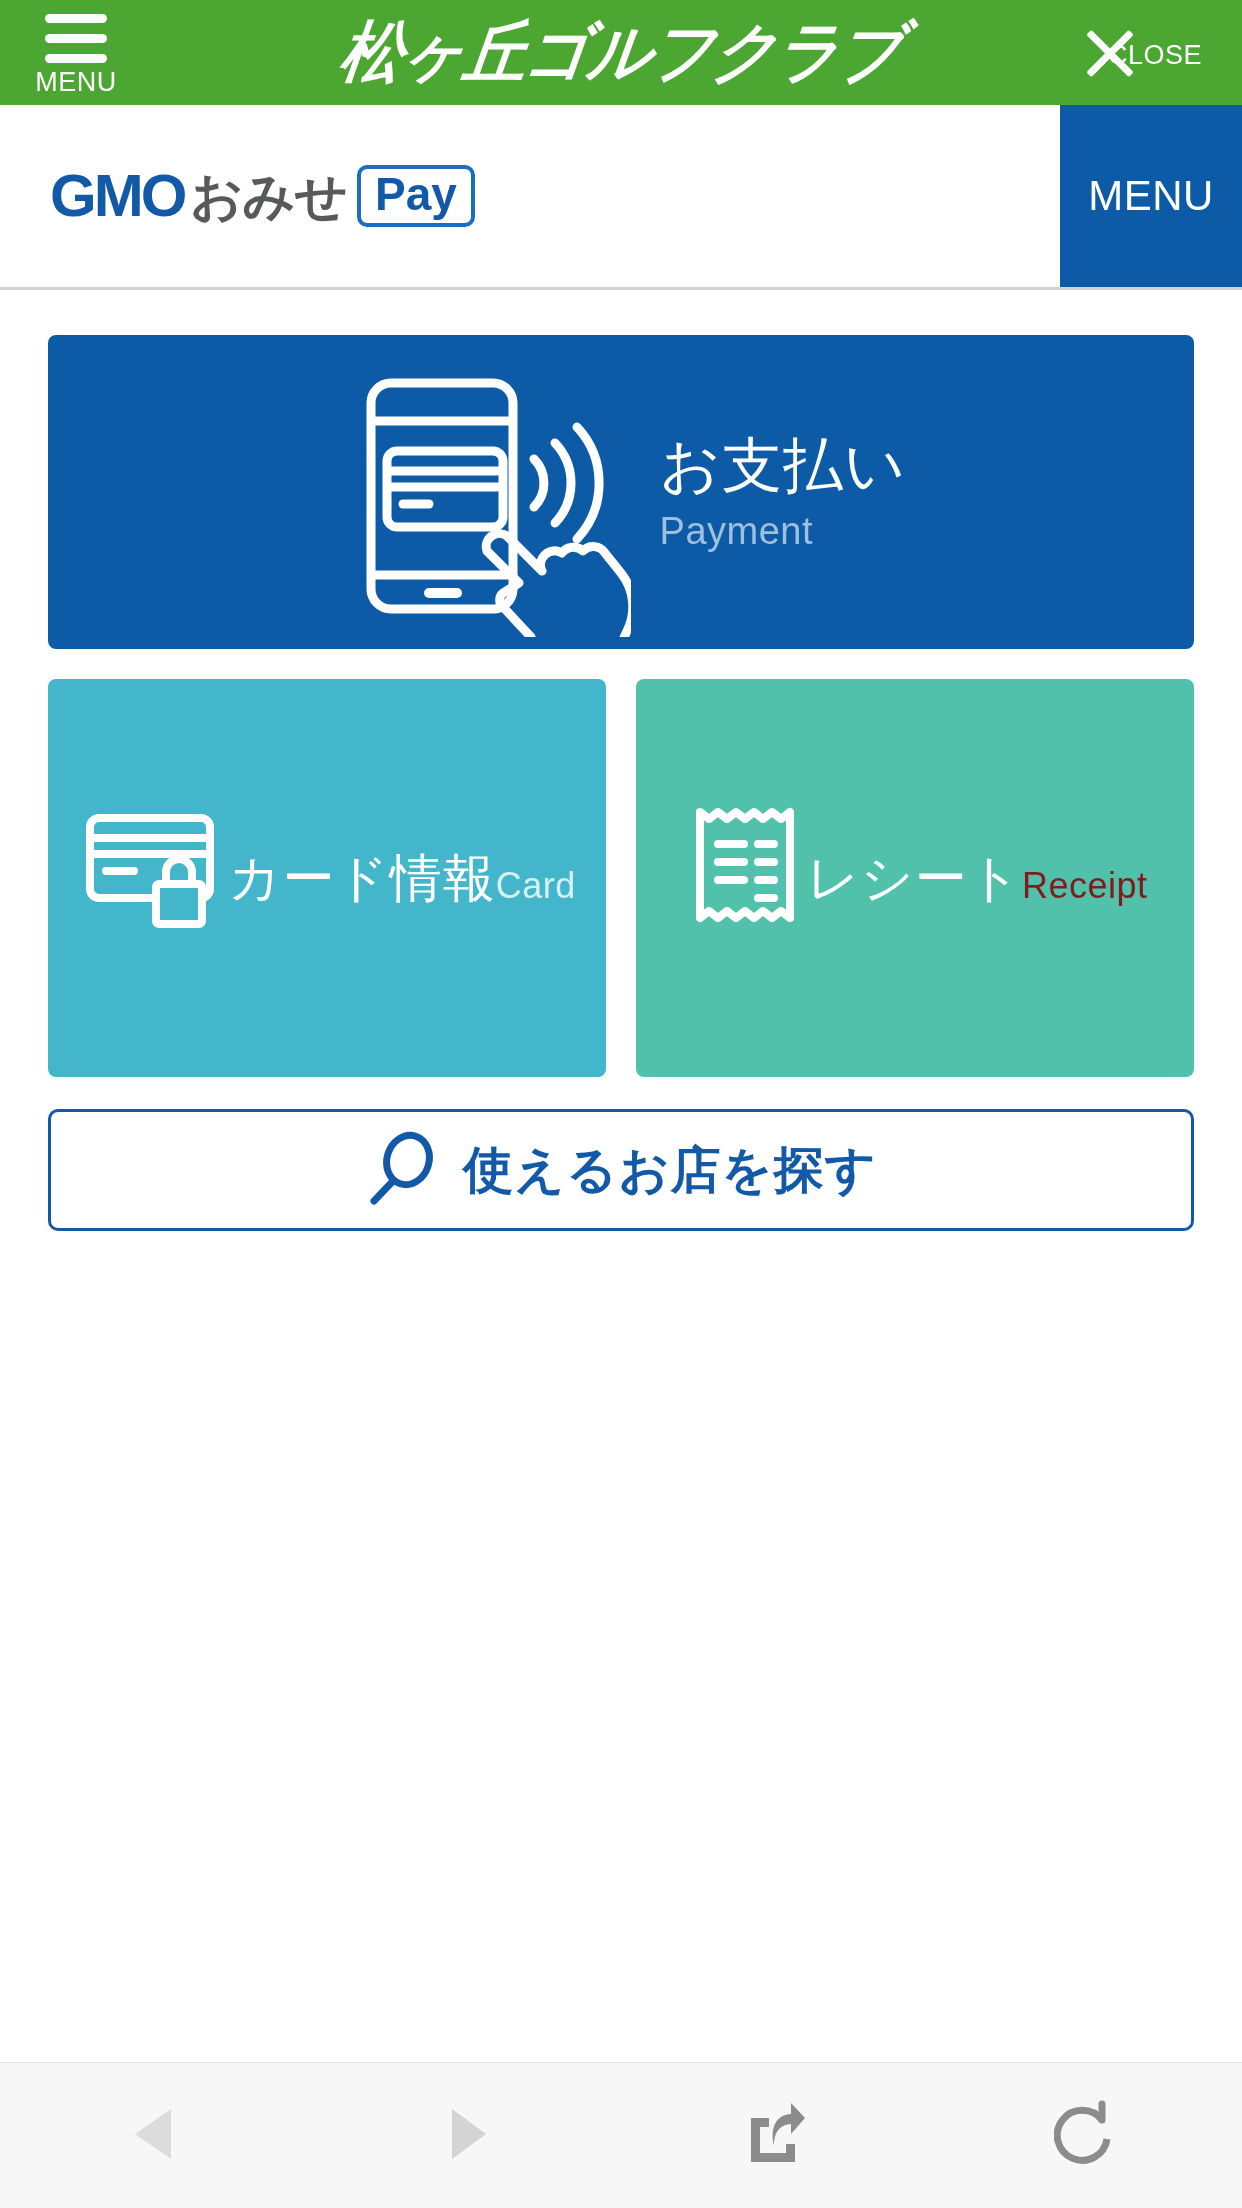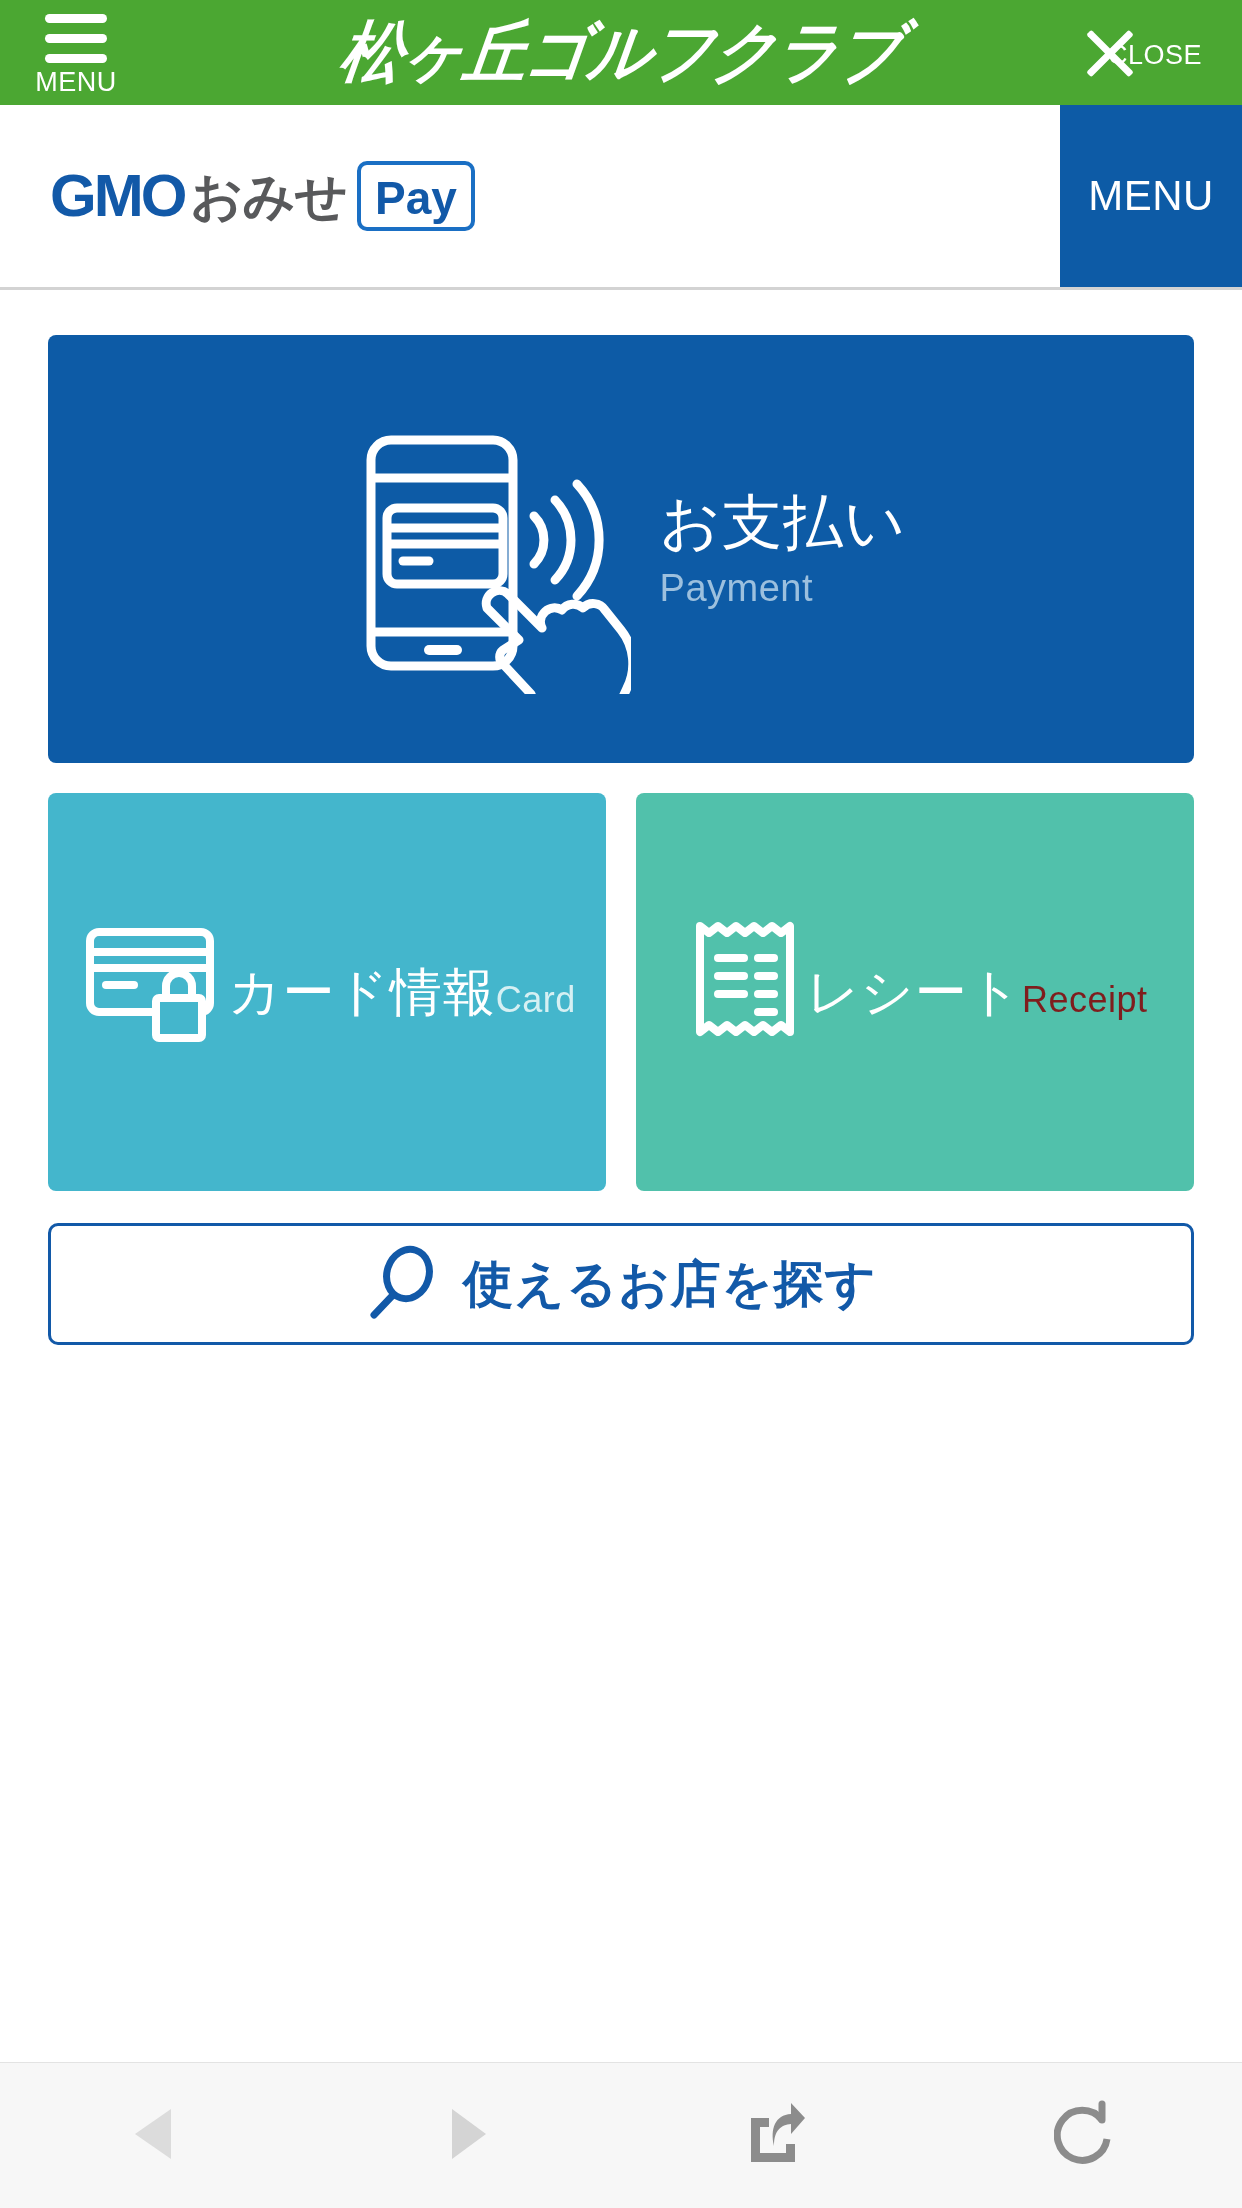"Pay" .gmo-pay { padding: 9px 14px 5px 14px -> 1px 14px 5px 14px }
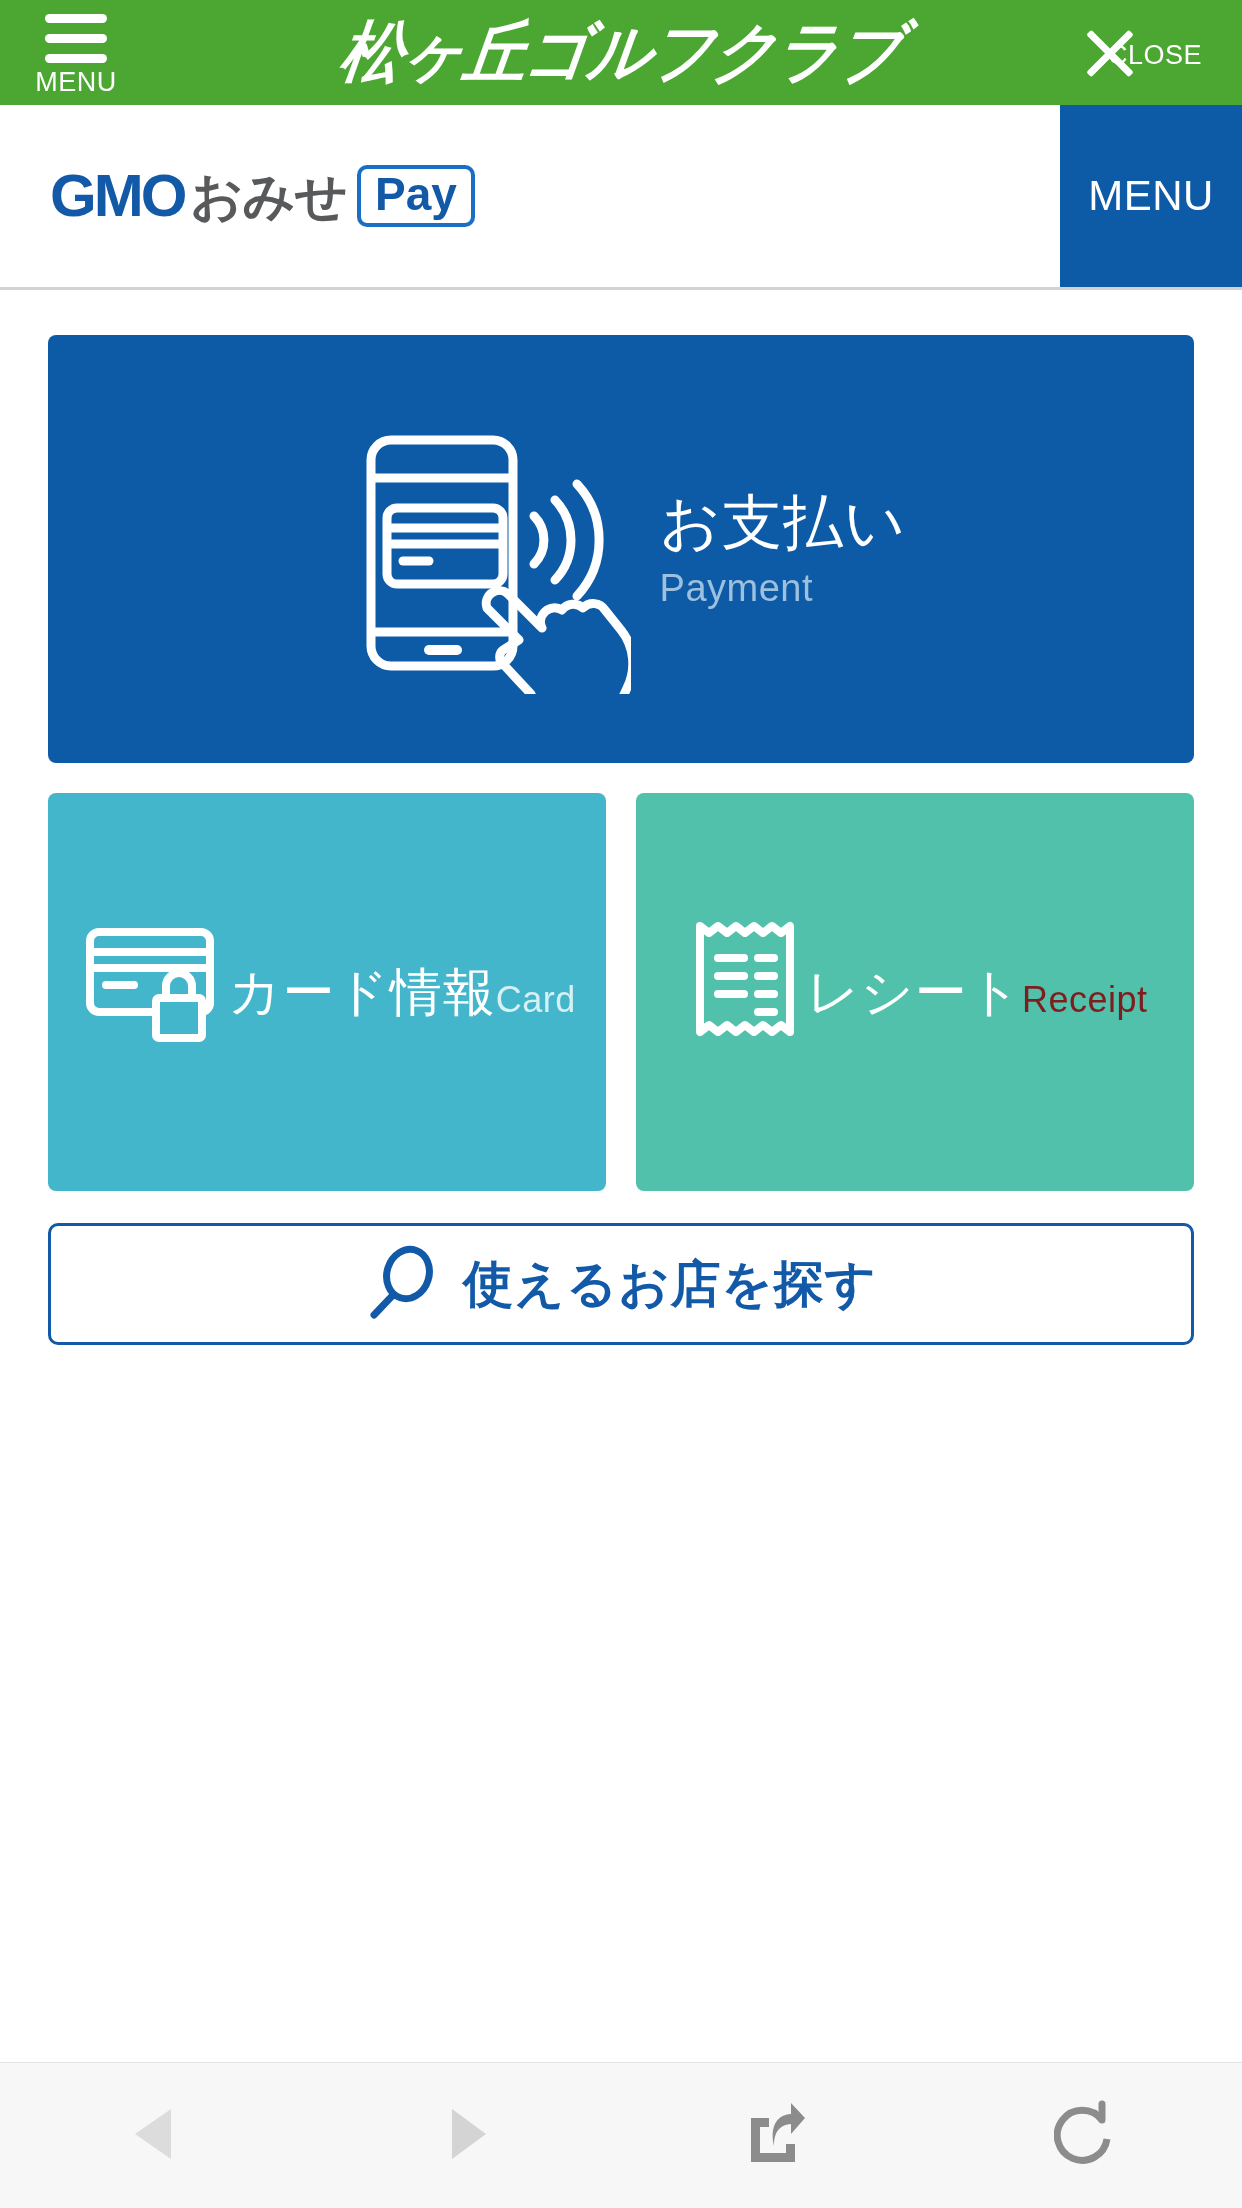"お支払い" .tile-payment { height: 428px -> 314px }
